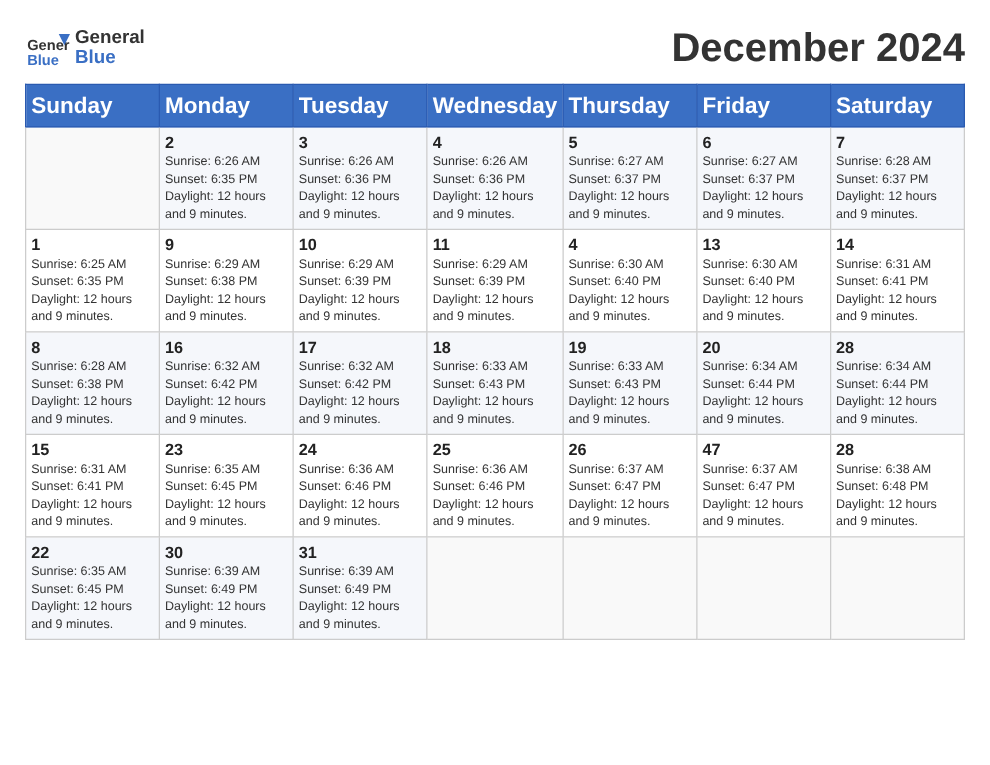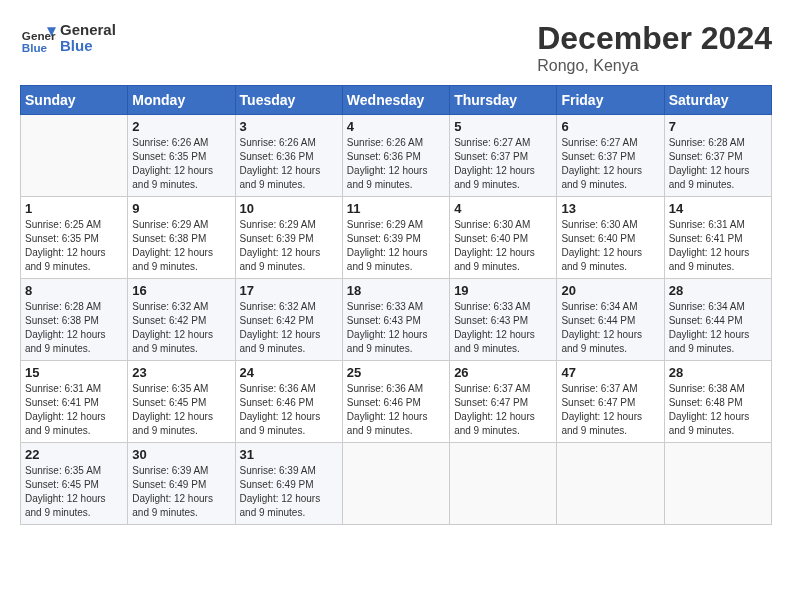"December 2024" .title-area { text-align: left -> center }
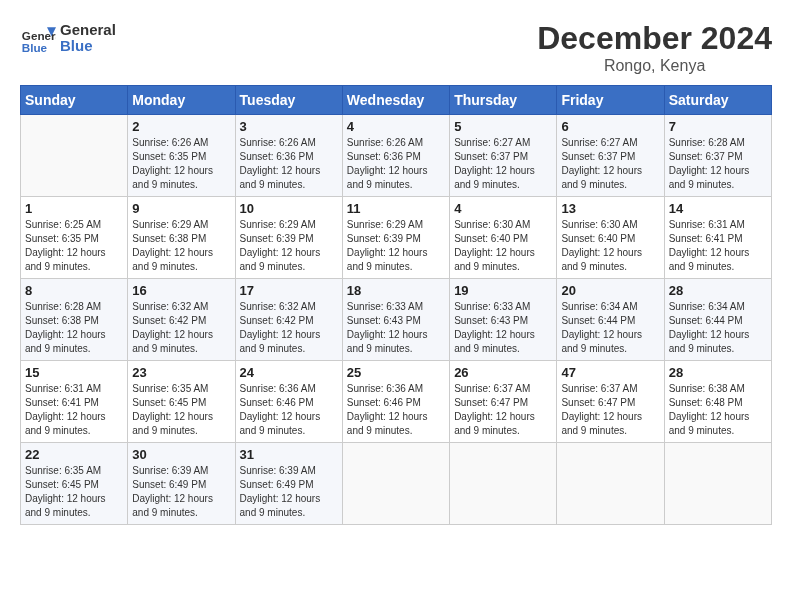"Rongo, Kenya" div.location { html: <div>Rongo, Kenya</div> -> none }
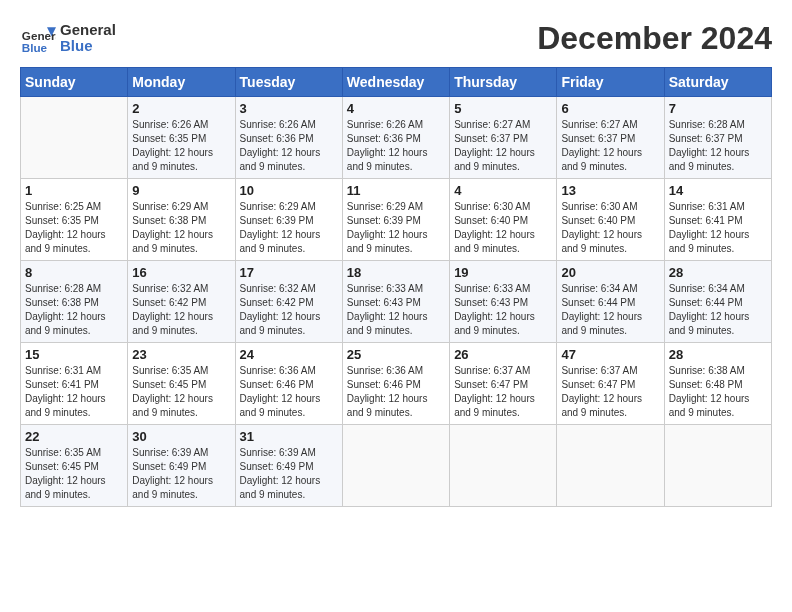"Sunday" thead tr th { font-size: 14px -> 18px }
